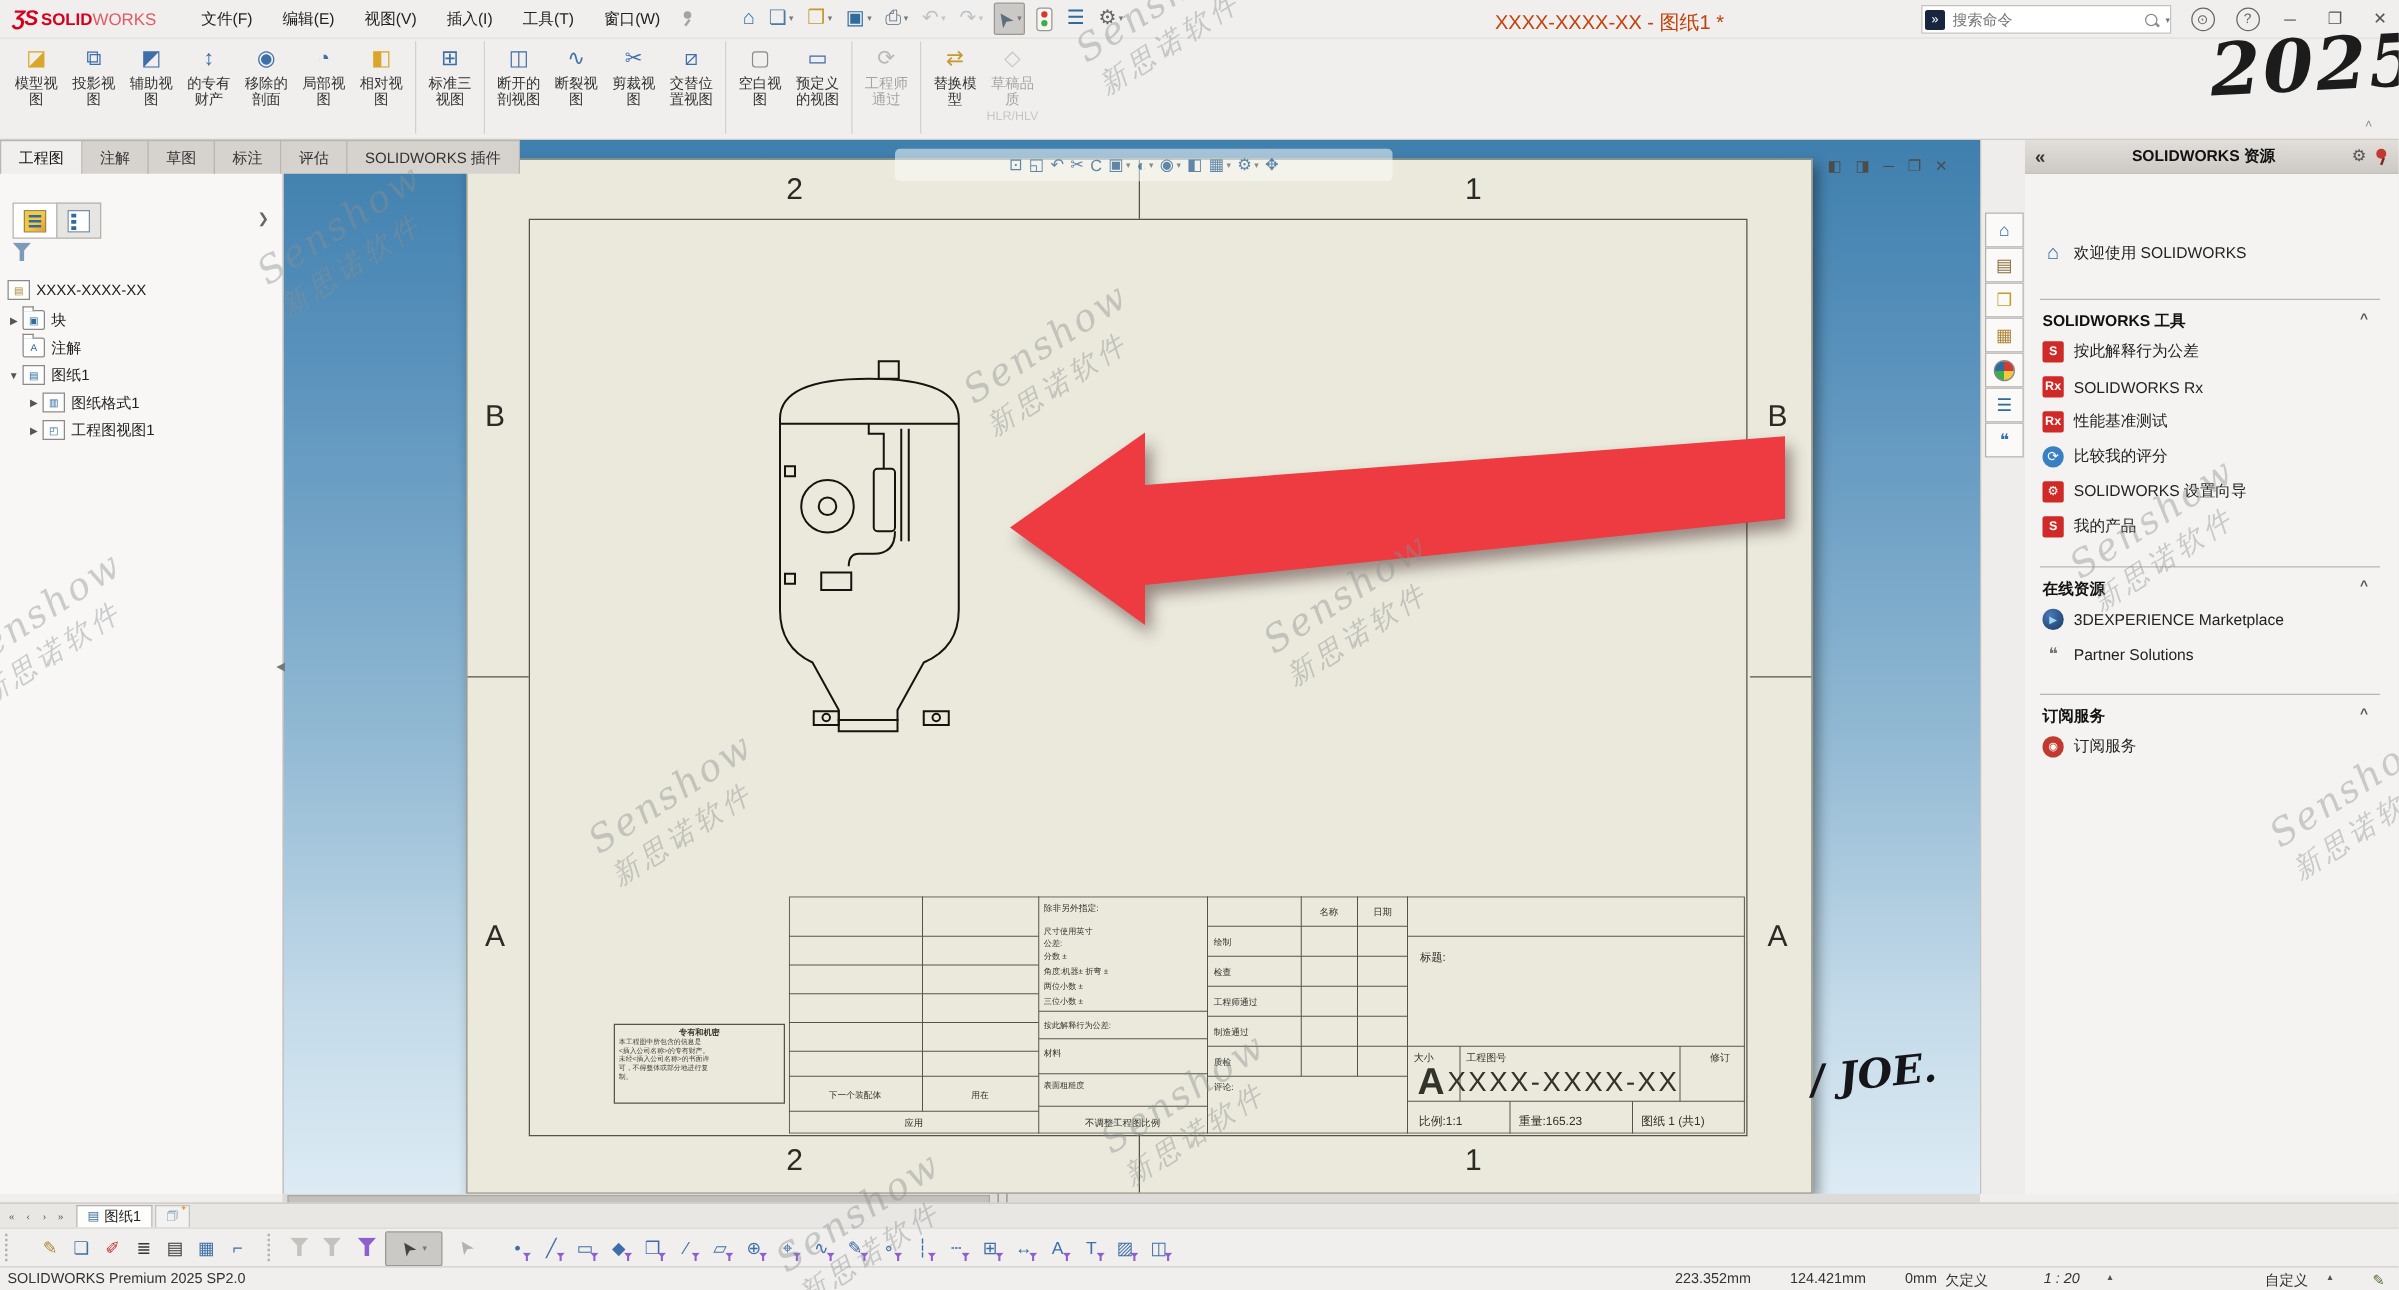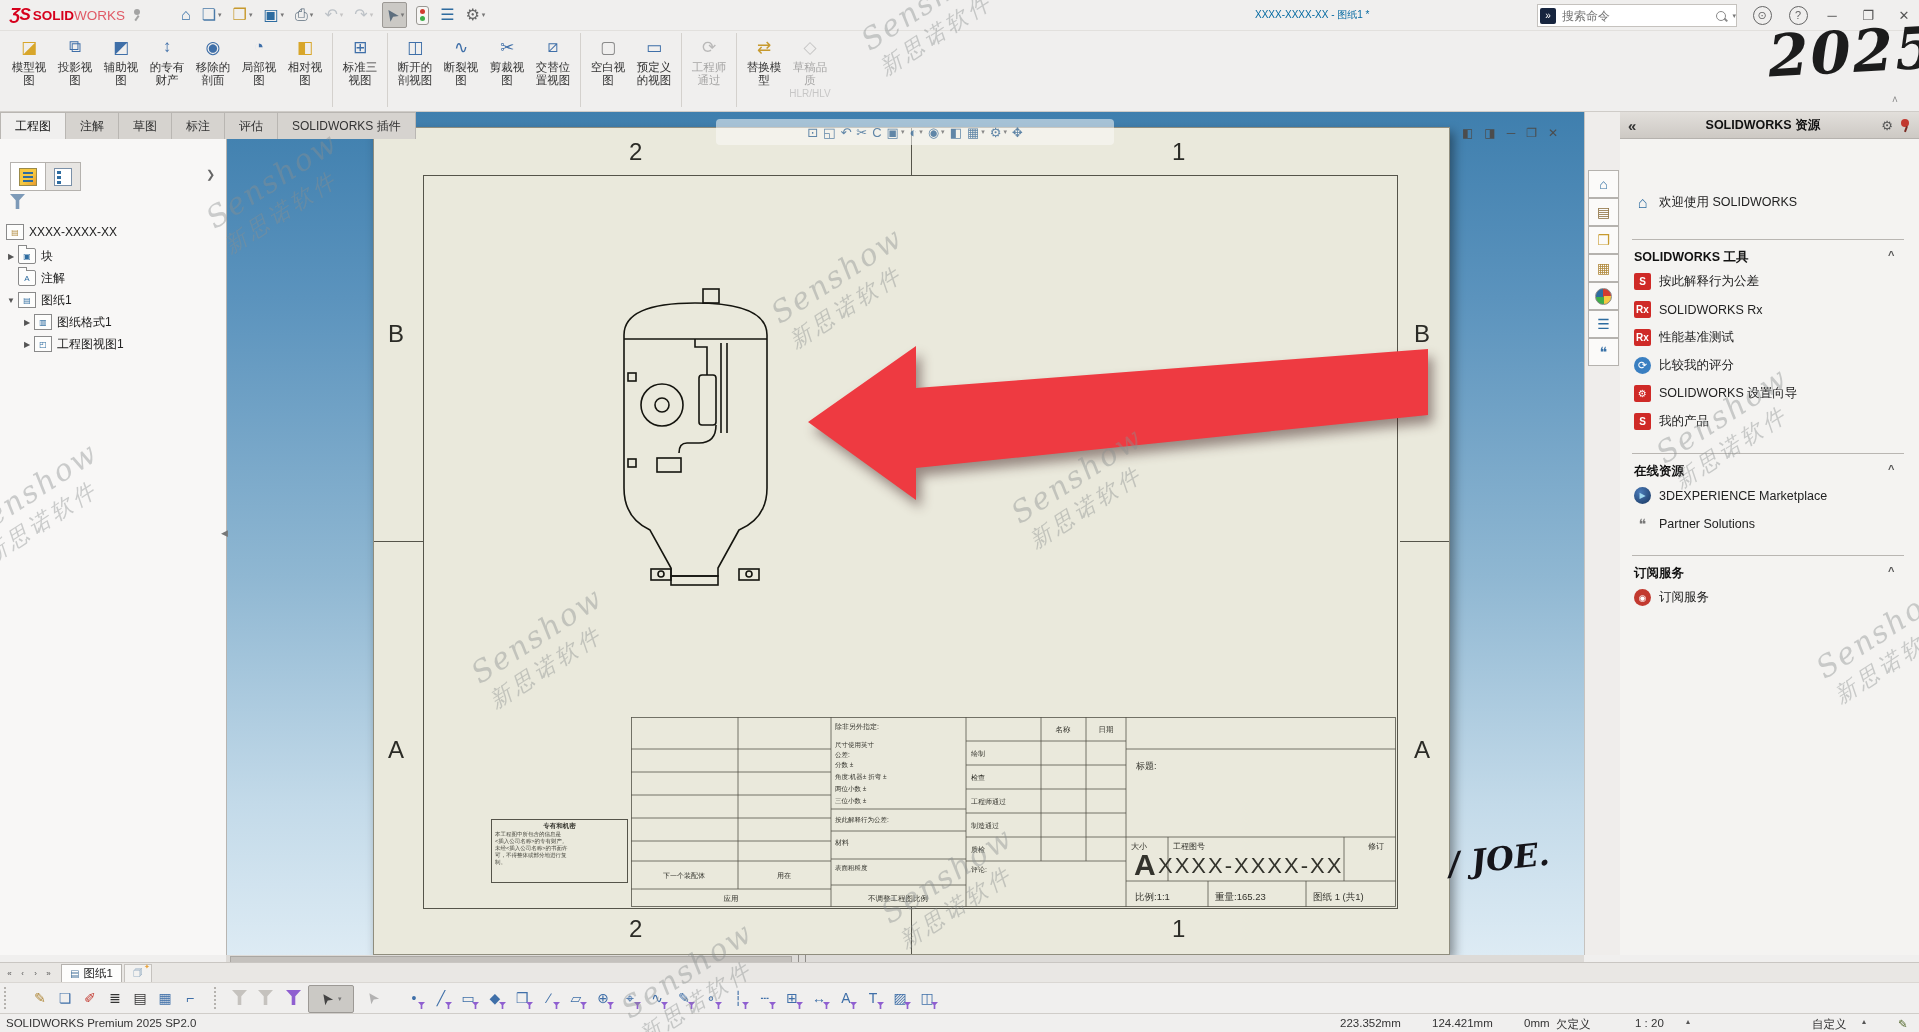"文件(F)" div { html: none -> <div> <span>文件(F)</span> <span>编辑(E)</span> <span>视图(V)</span> <span>插入(I)</span> <span>工具(T)</span> <span>窗口(W)</span> </div> }
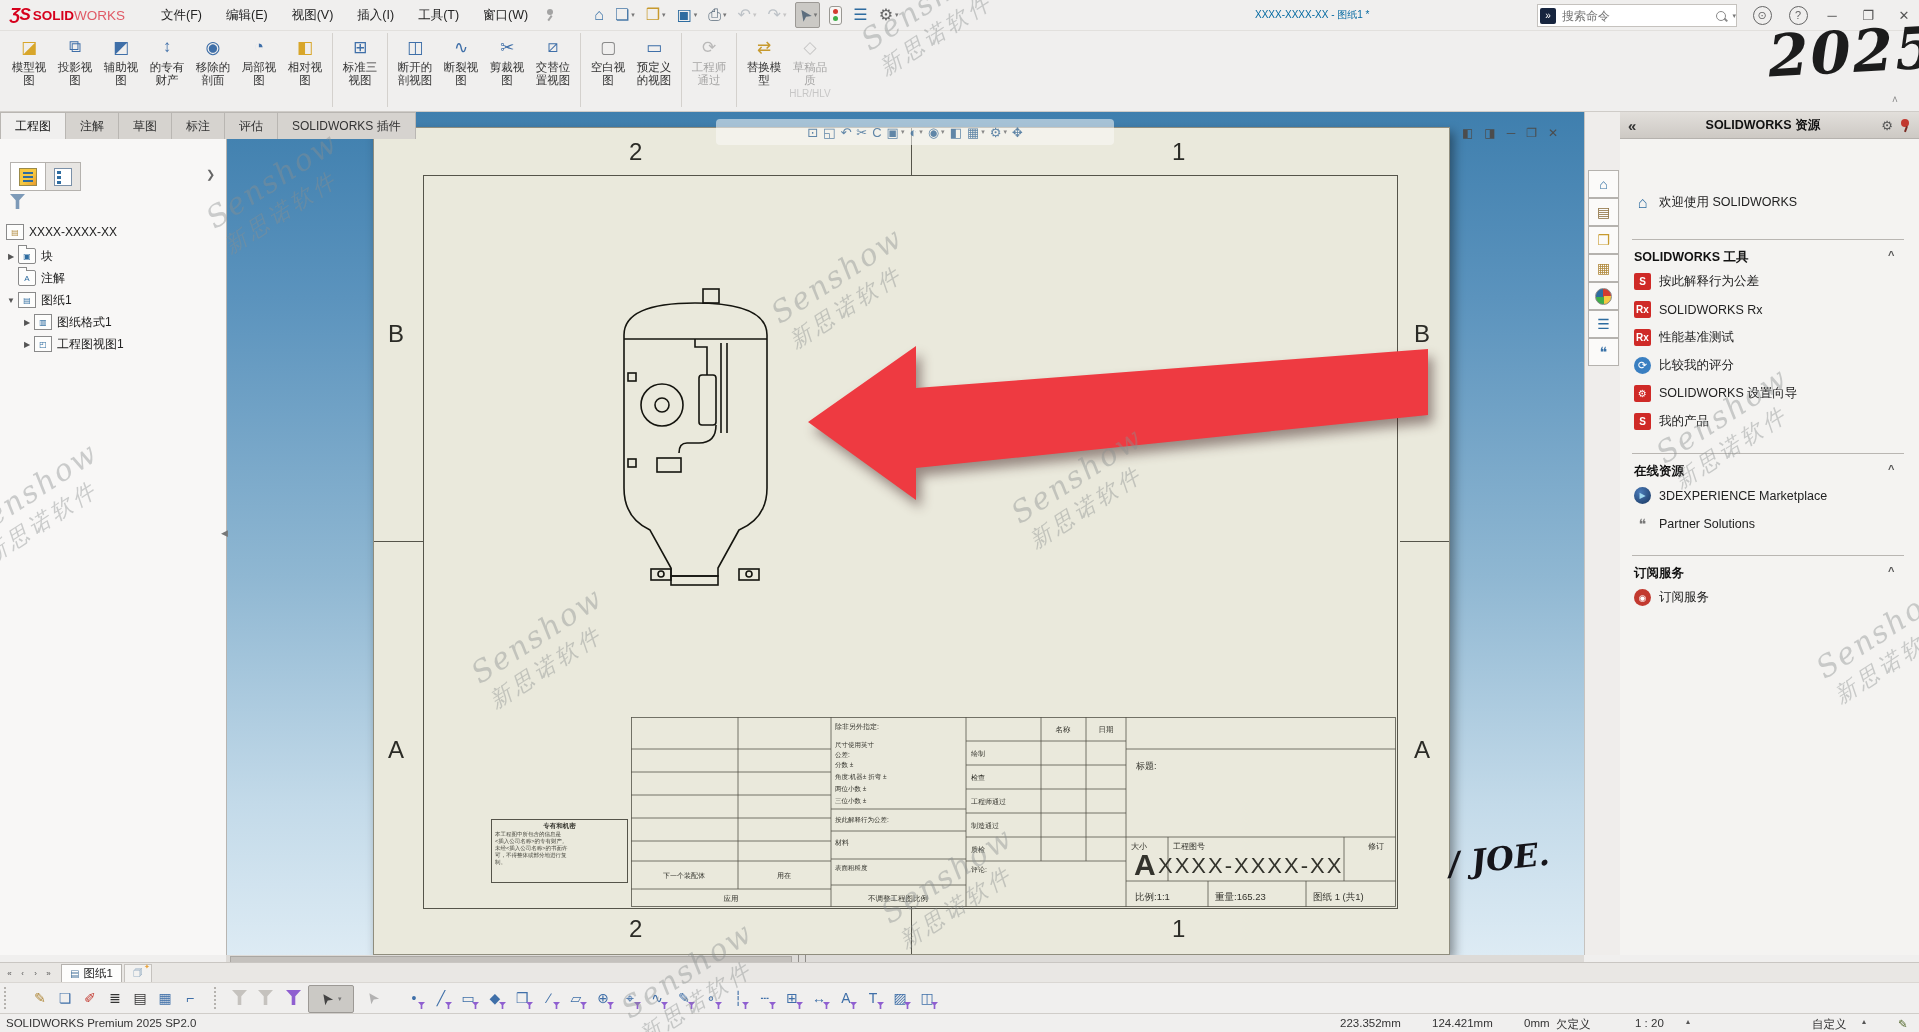"XXXX-XXXX-XX - 图纸1 *" #win-title { color: #0369a1 -> #c2410c; font-size: 10px -> 16px; left: 1255px -> 1196px }
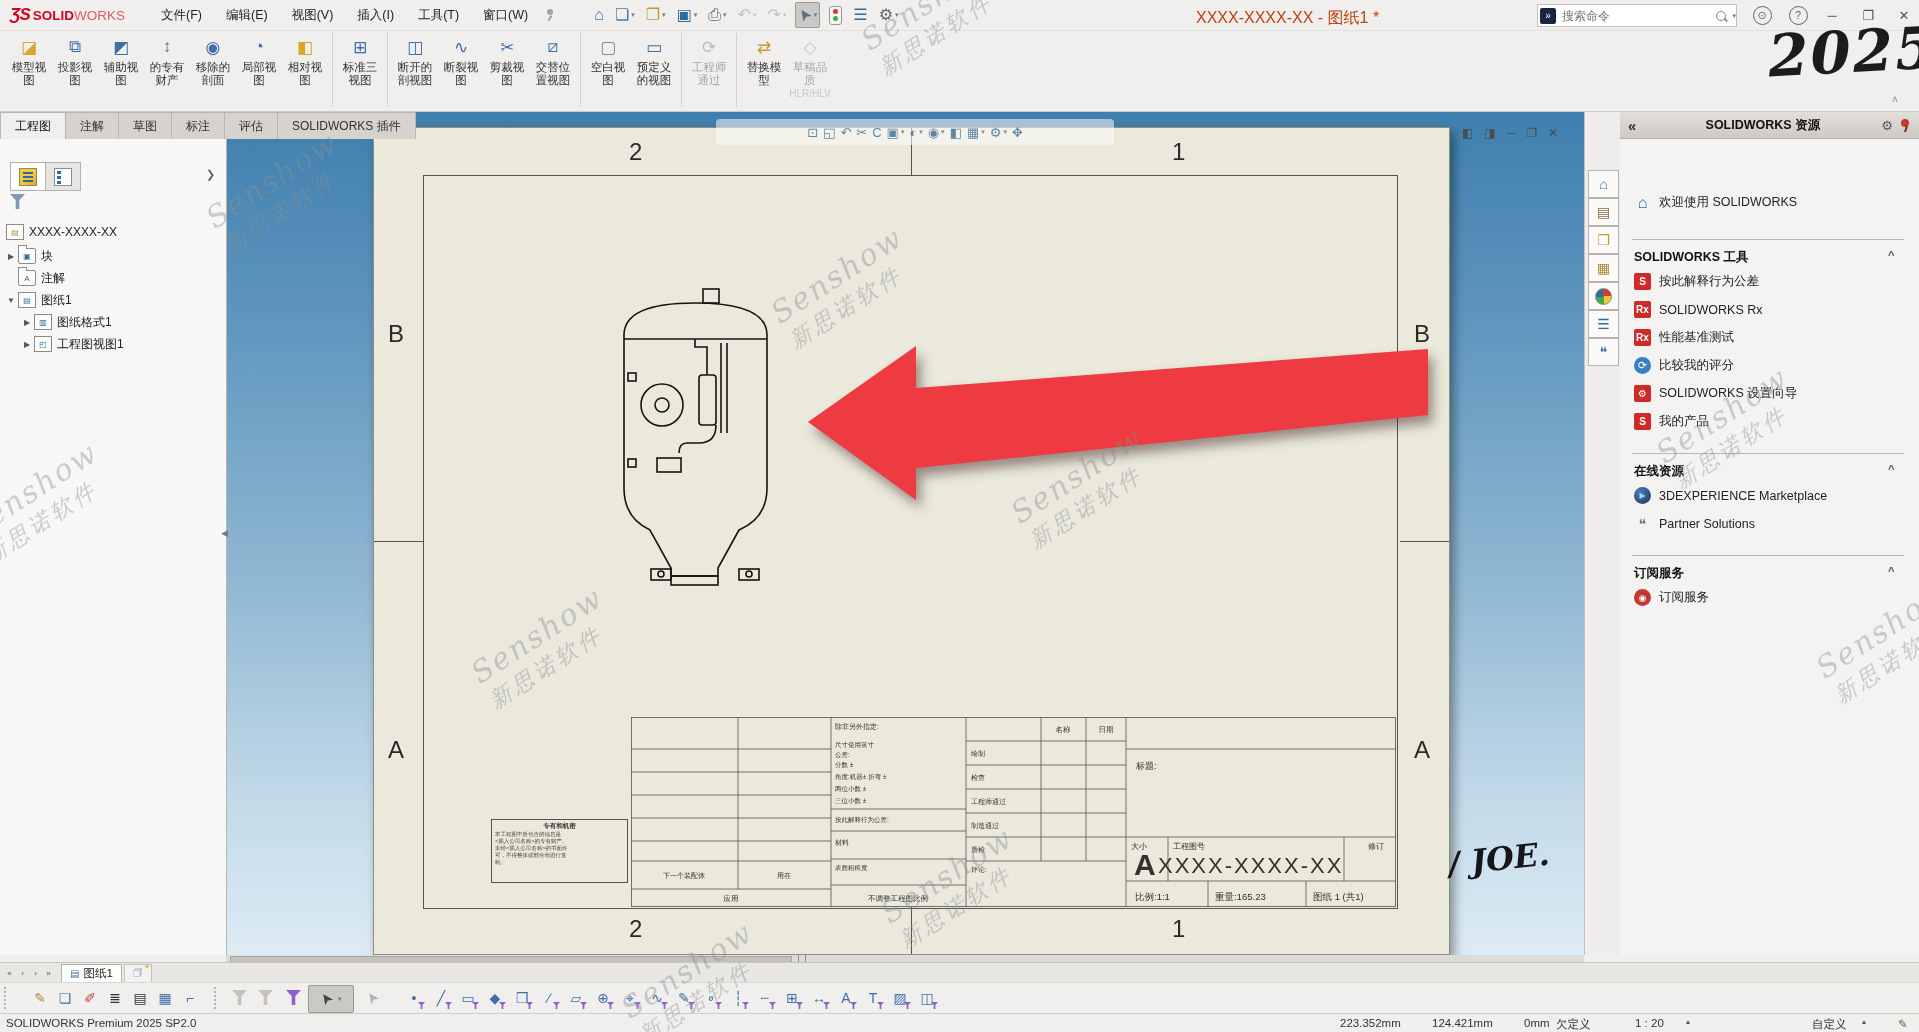"1 : 20" span.st { font-style: none -> italic }
